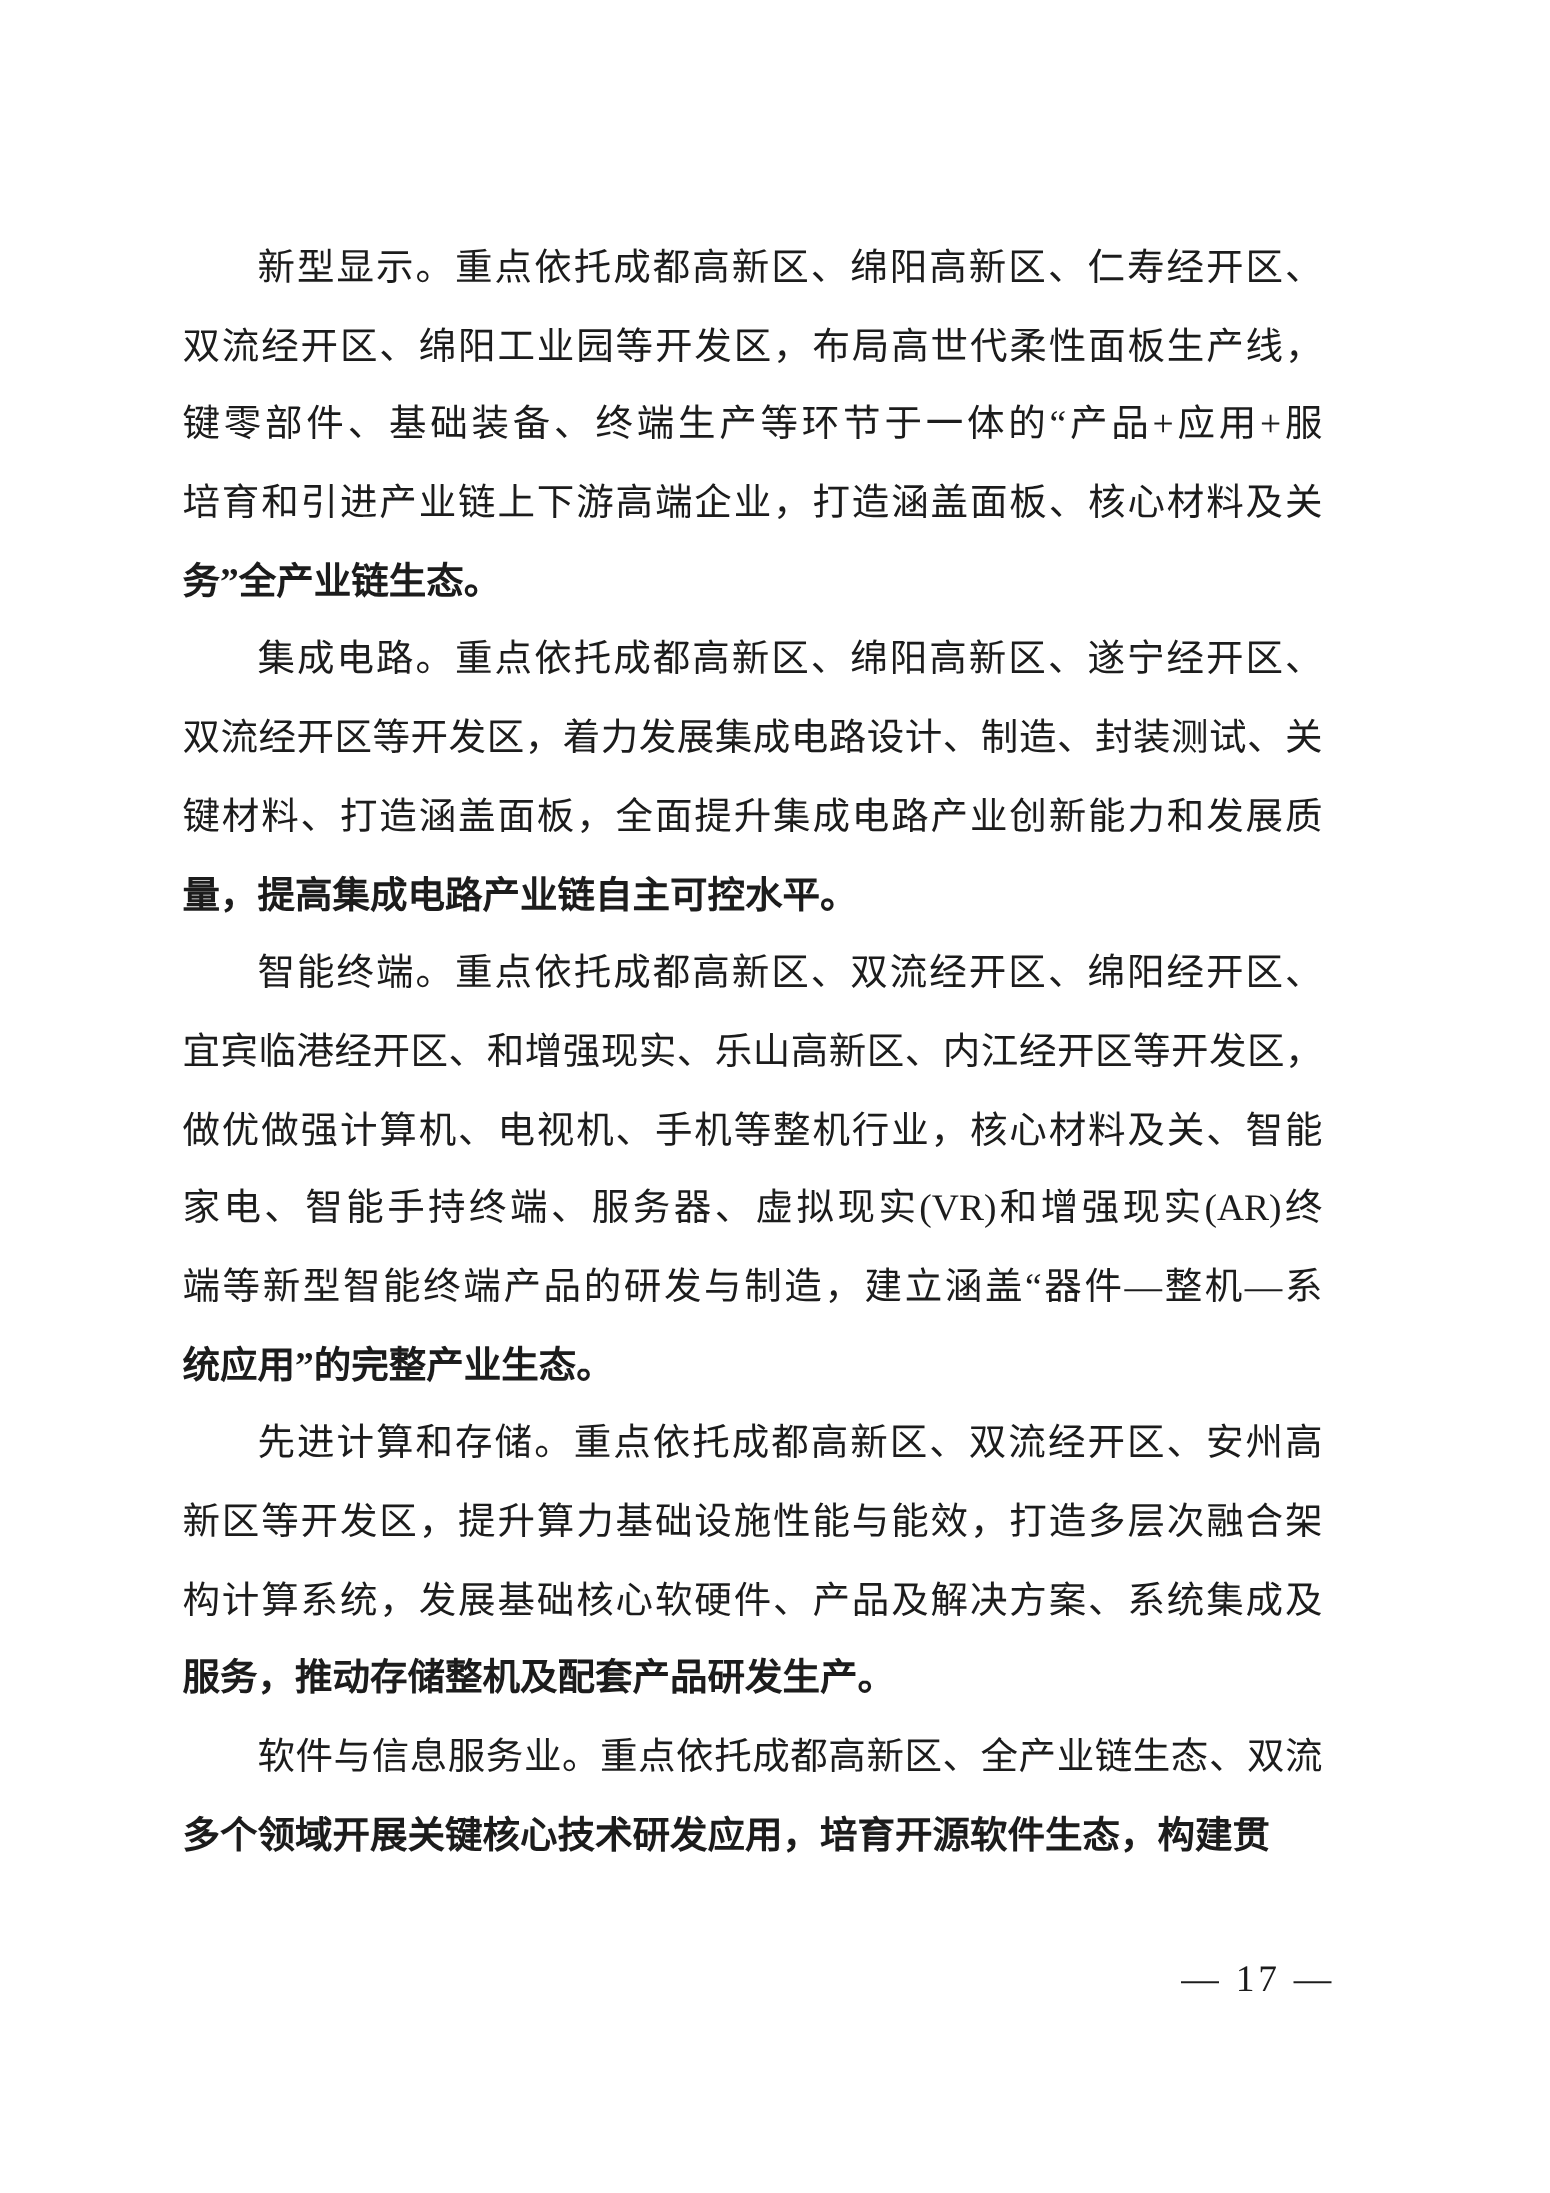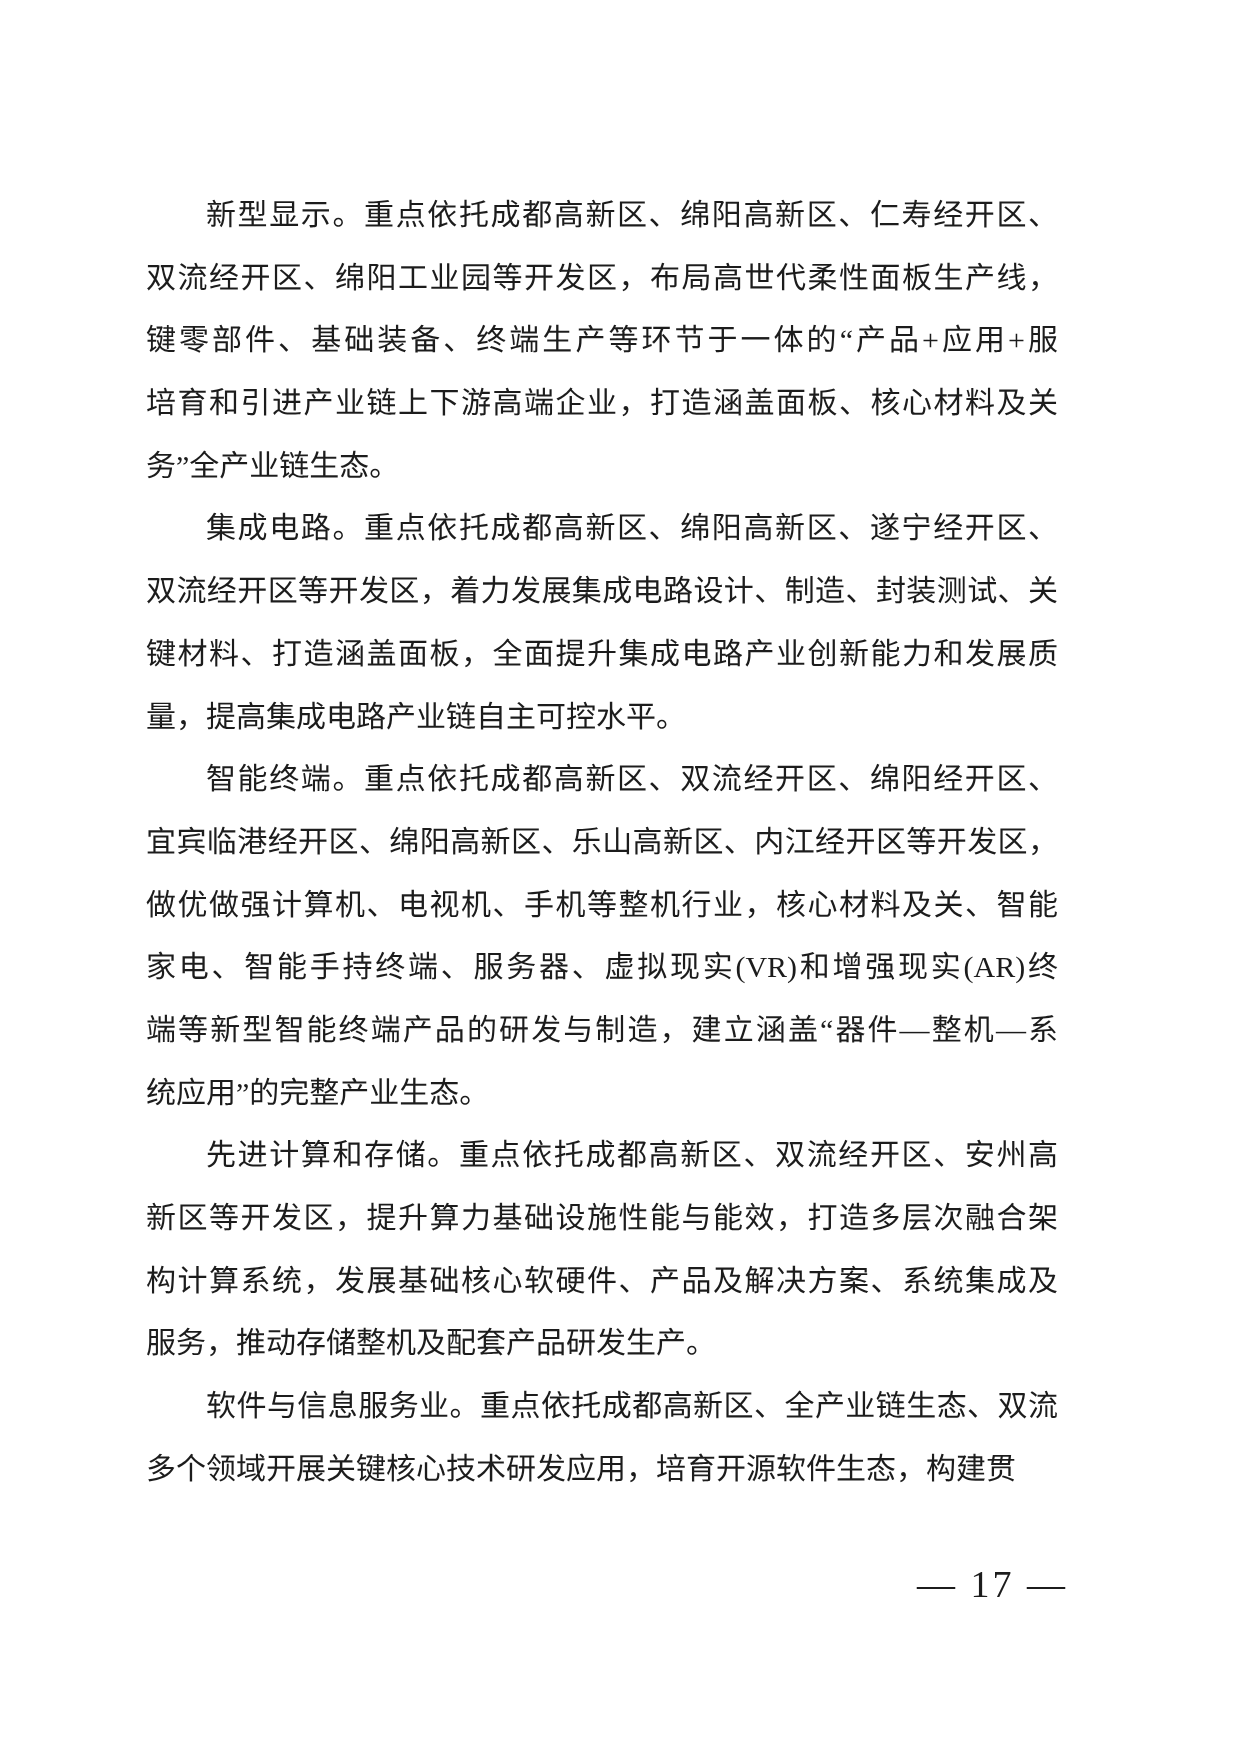"务”全产业链生态。" .line.last { font-weight: none -> bold }
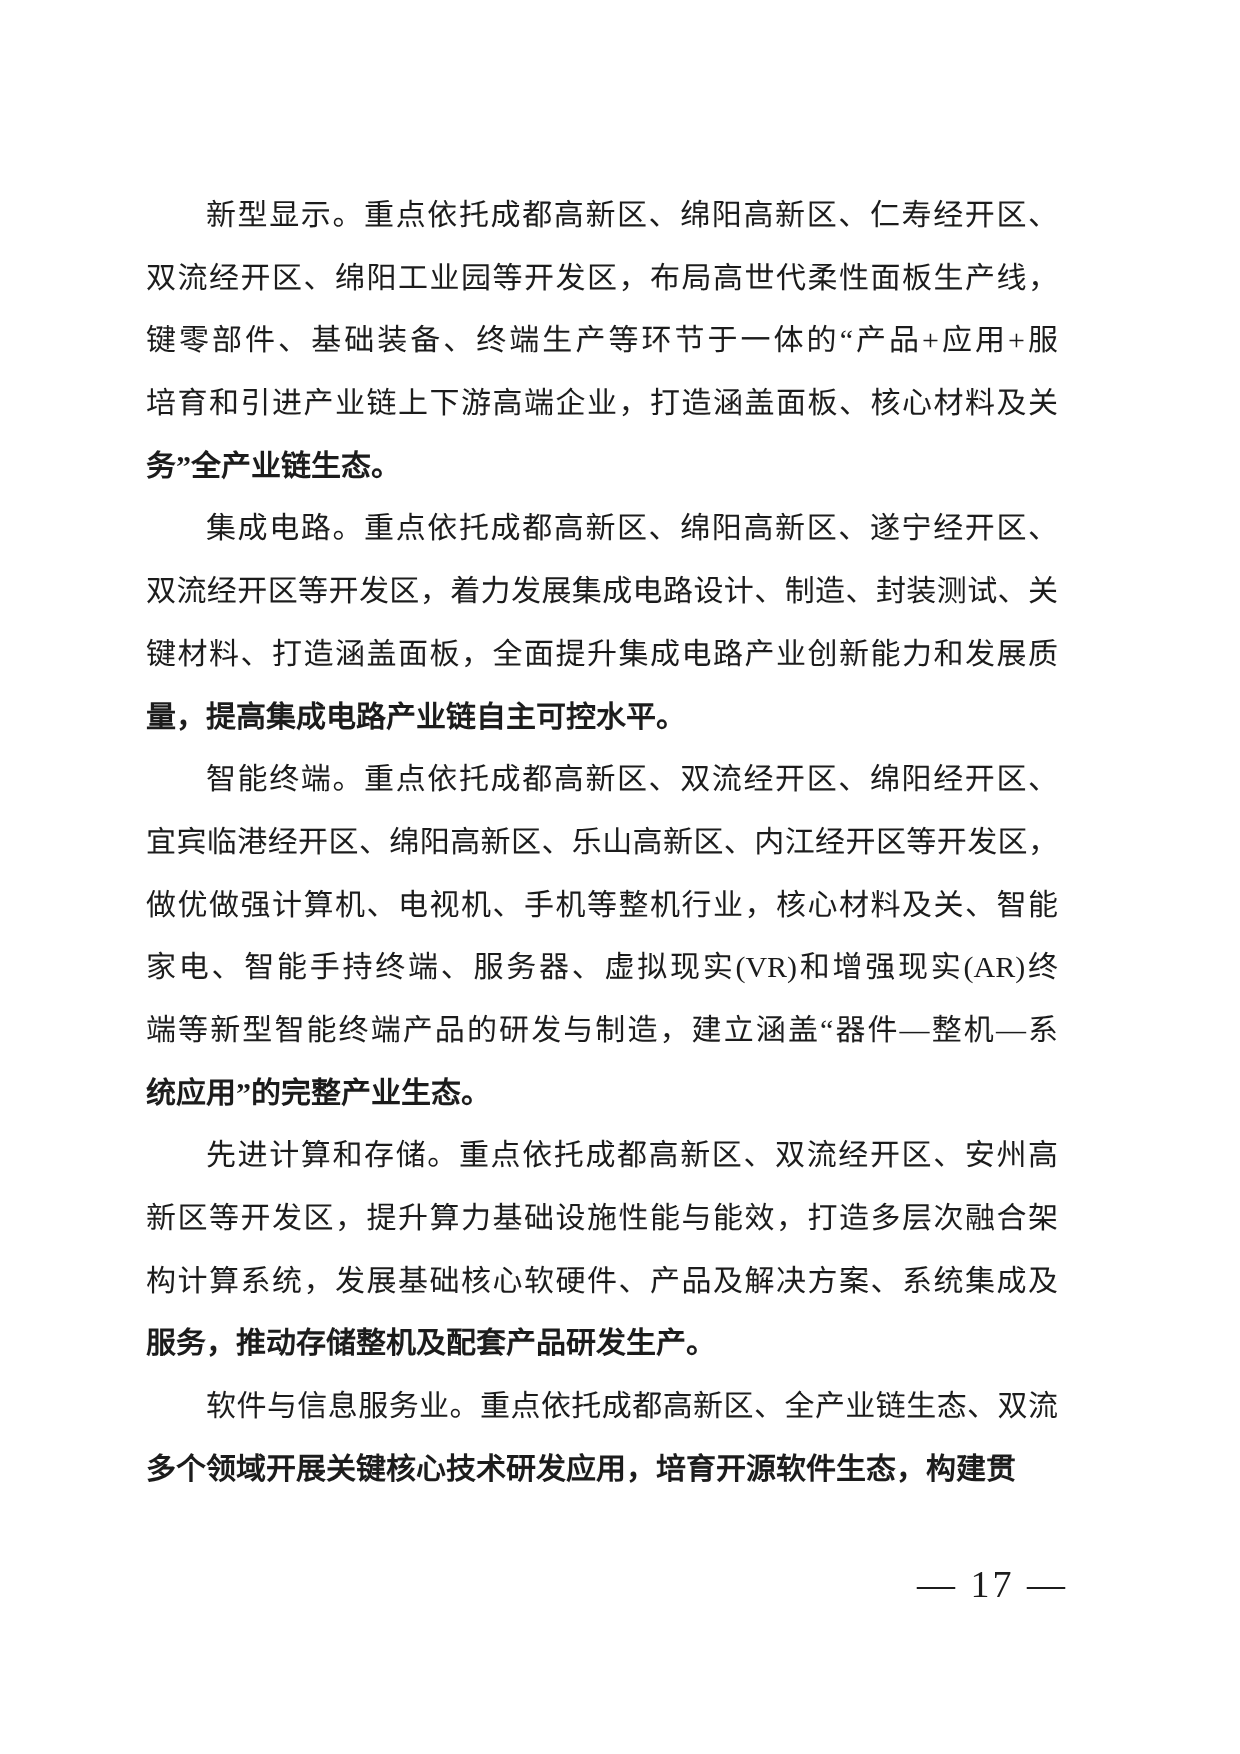"宜宾临港经开区、绵阳高新区、乐山高新区、内江经开区等开发区，" div.line { text: 绵阳高新区 -> 和增强现实 }
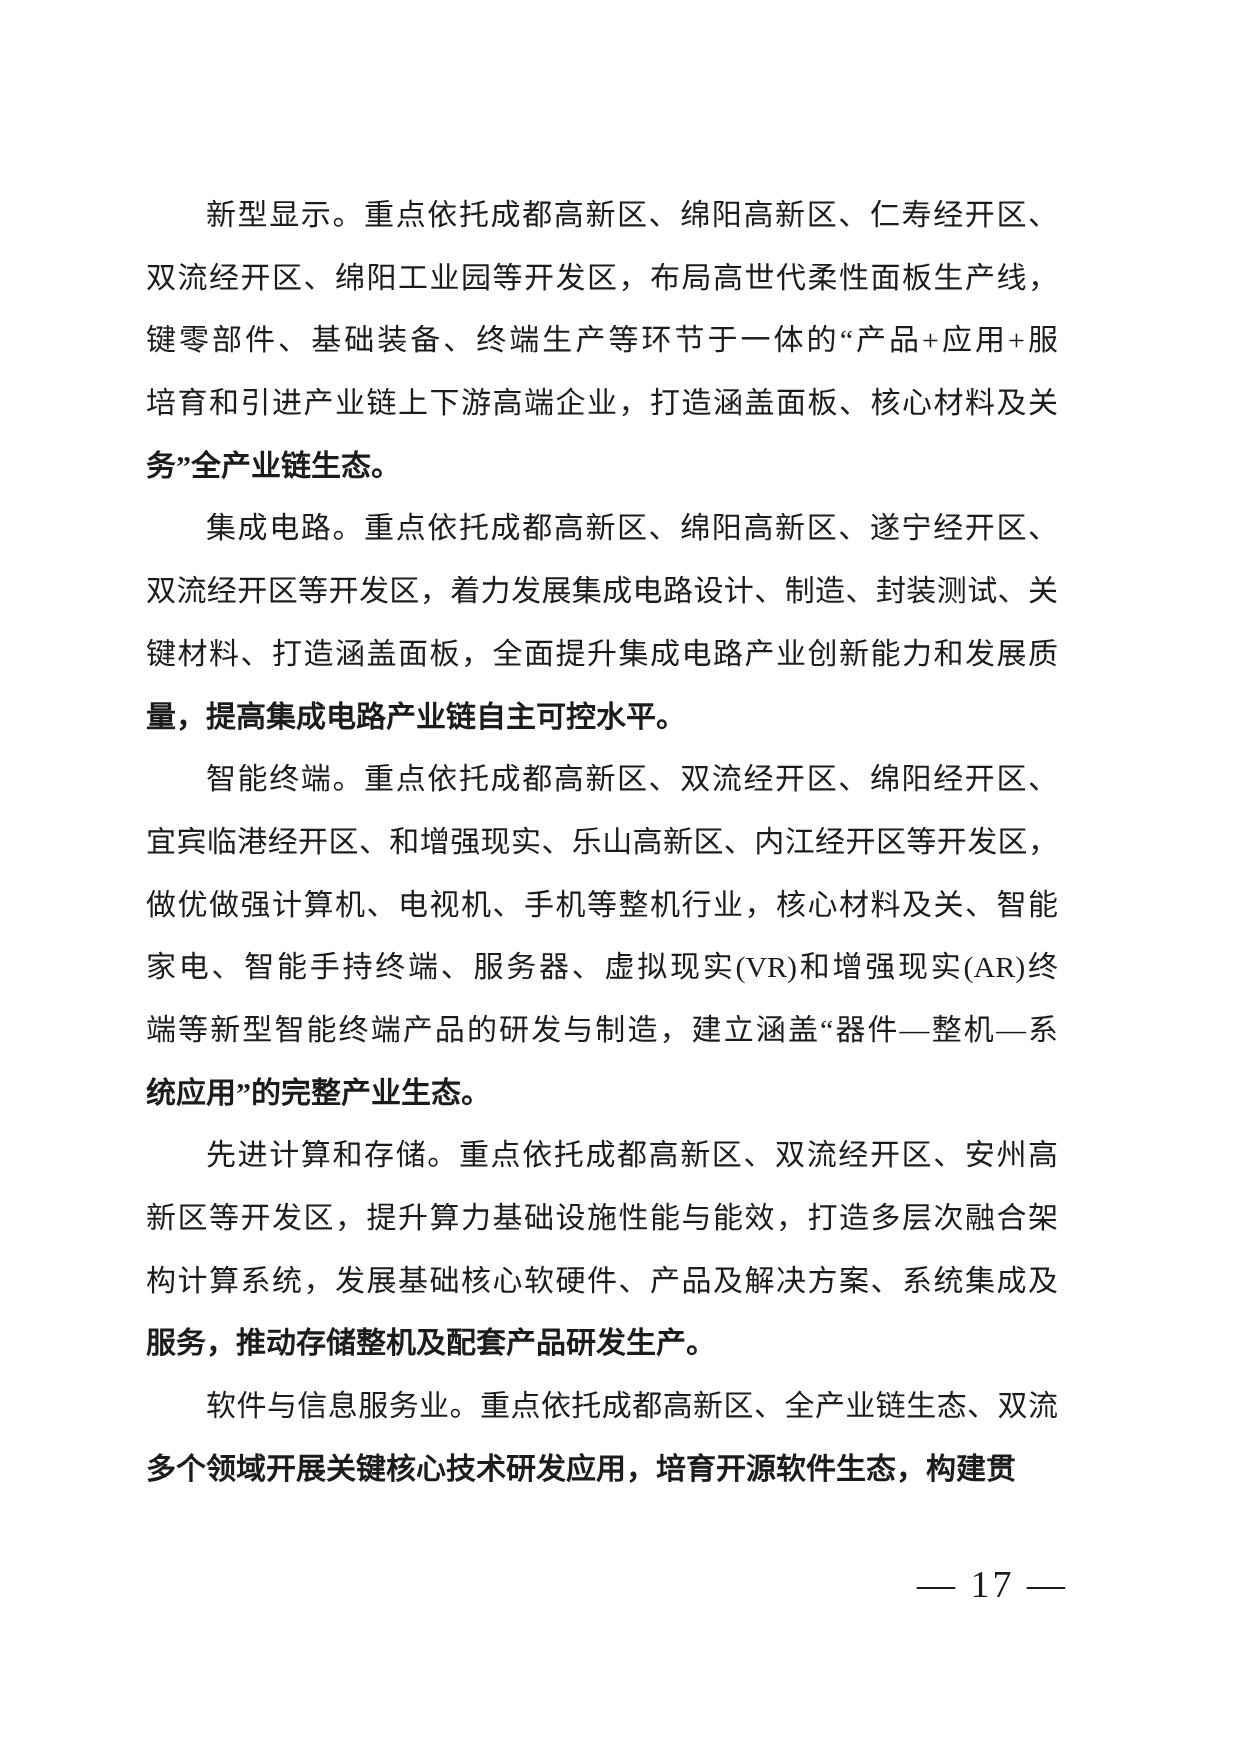"— 17 —" .footer { font-size: 38px -> 30px }
